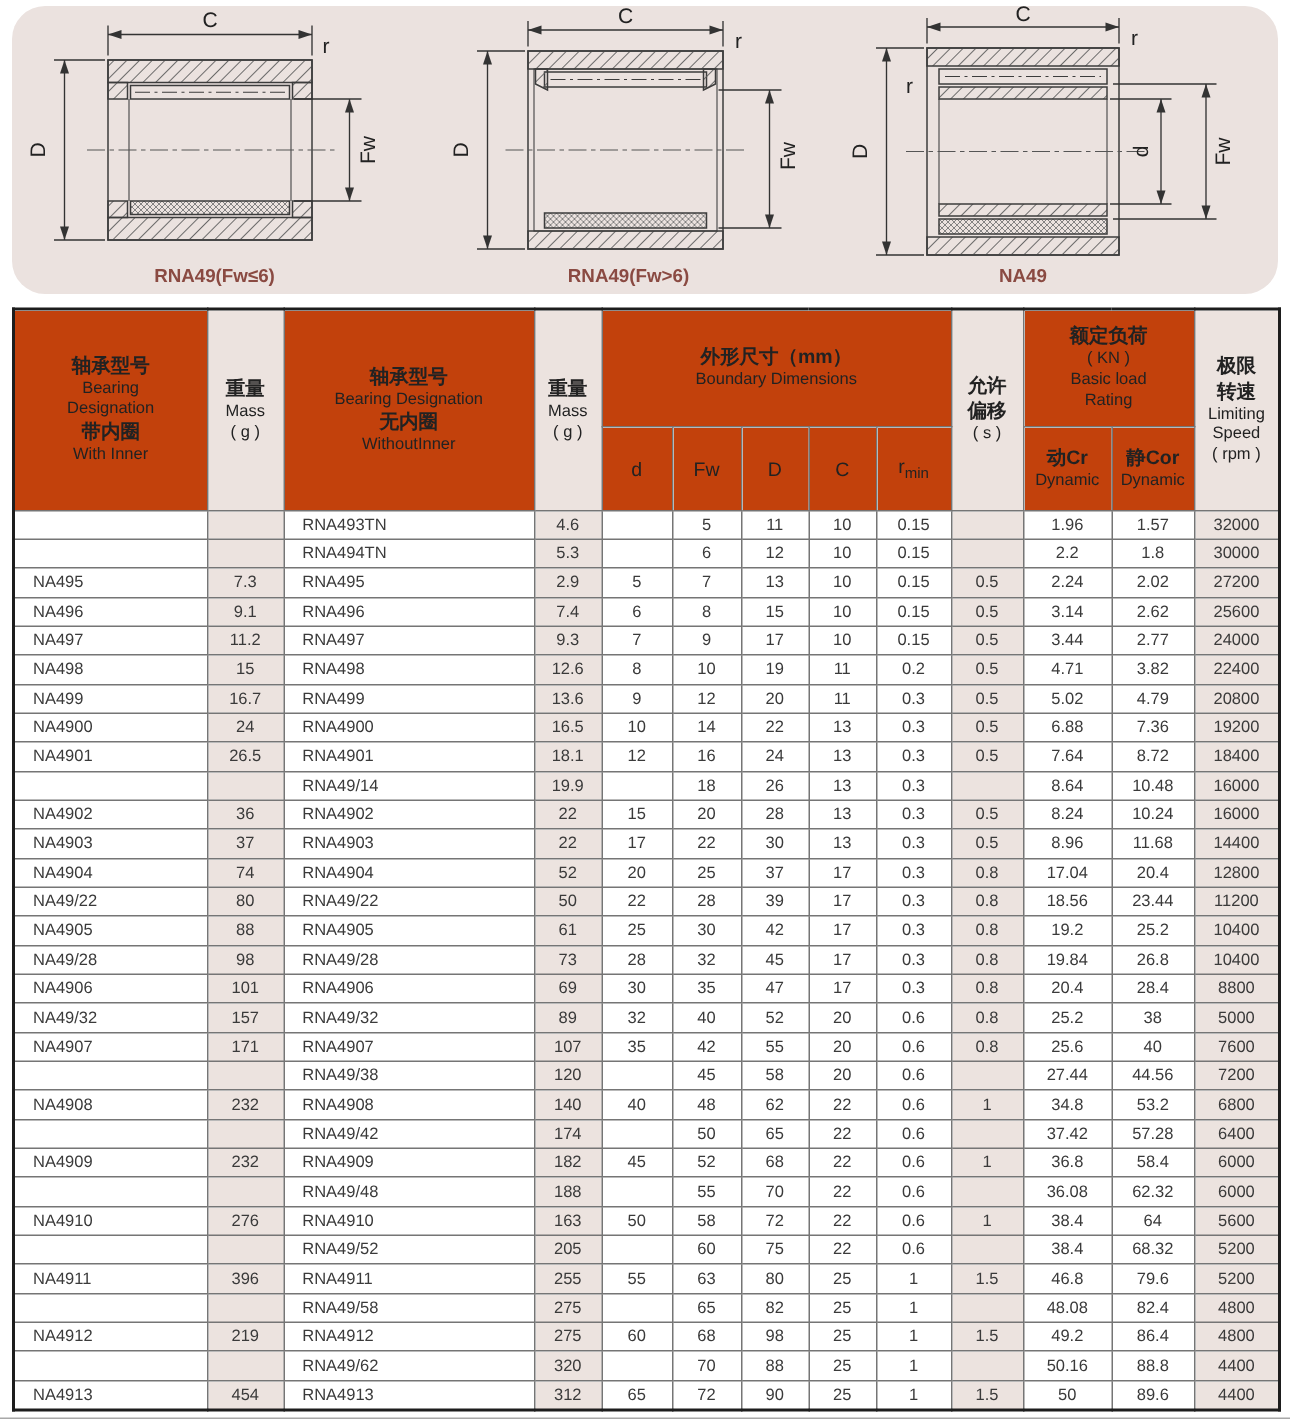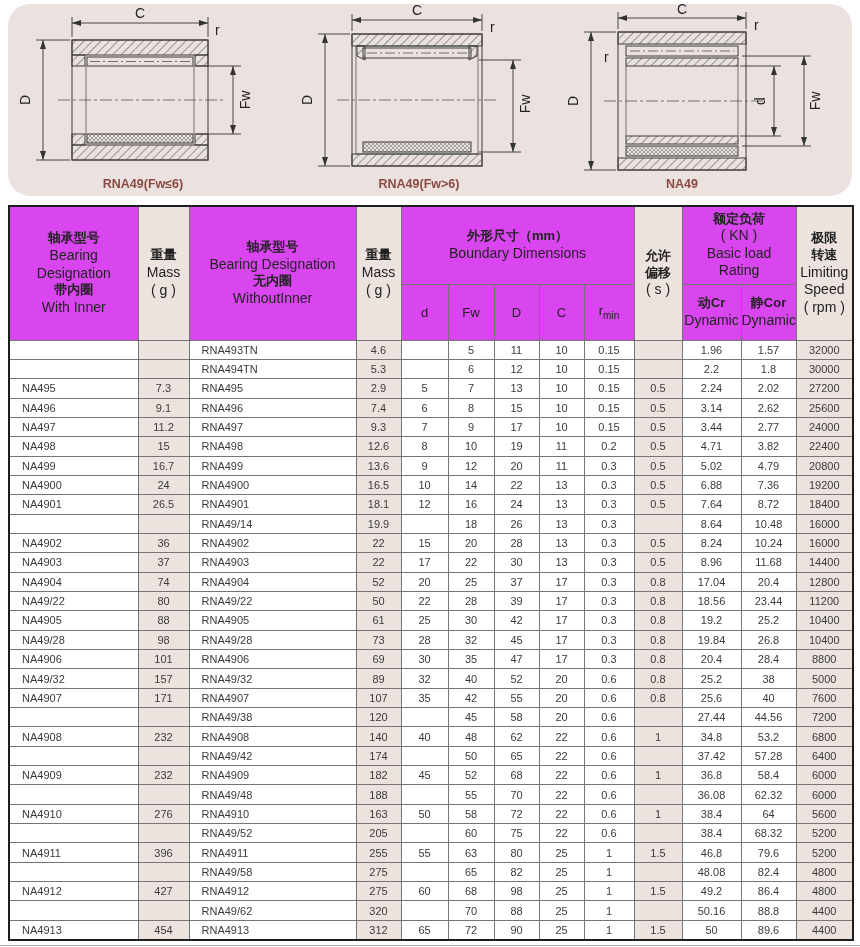"额定负荷" th { background: #d946ef -> #c2410c }
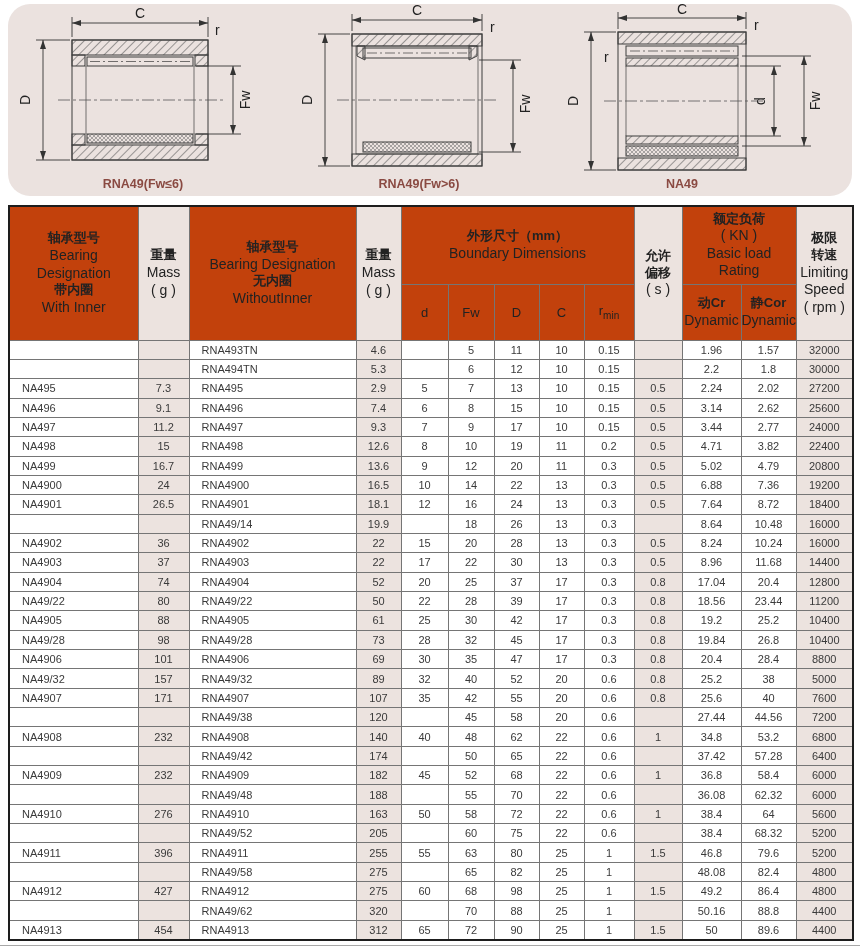"( KN )" .en { font-size: 14px -> 11px }
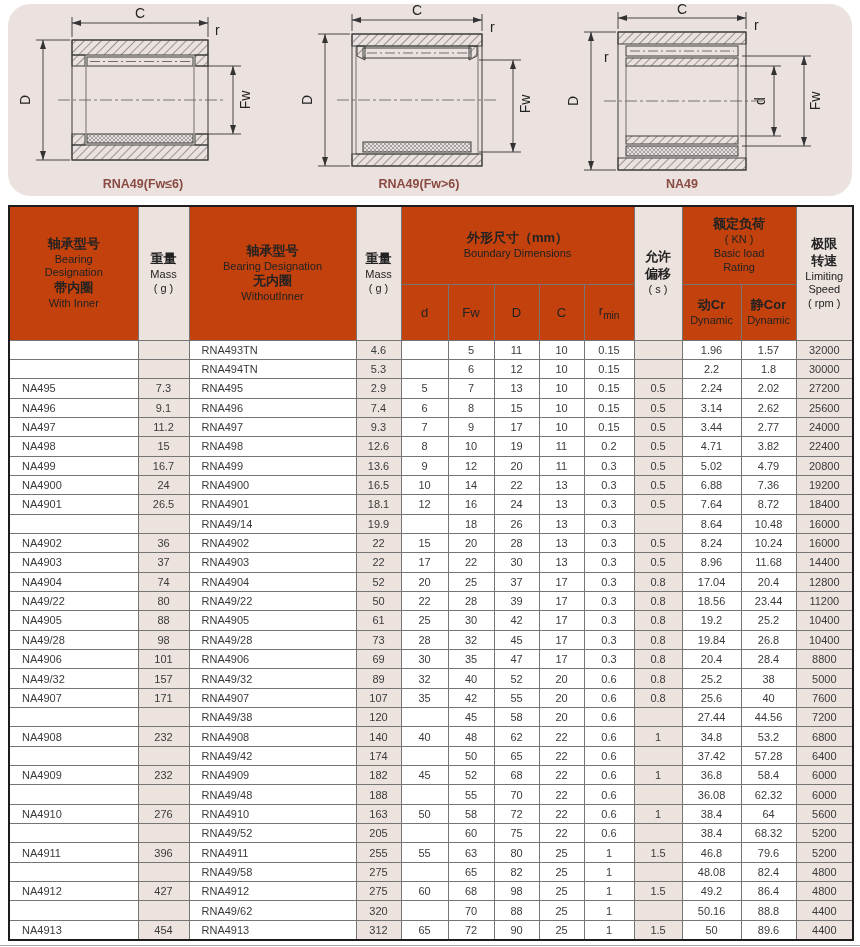"427" td.shade { text: 427 -> 219 }
